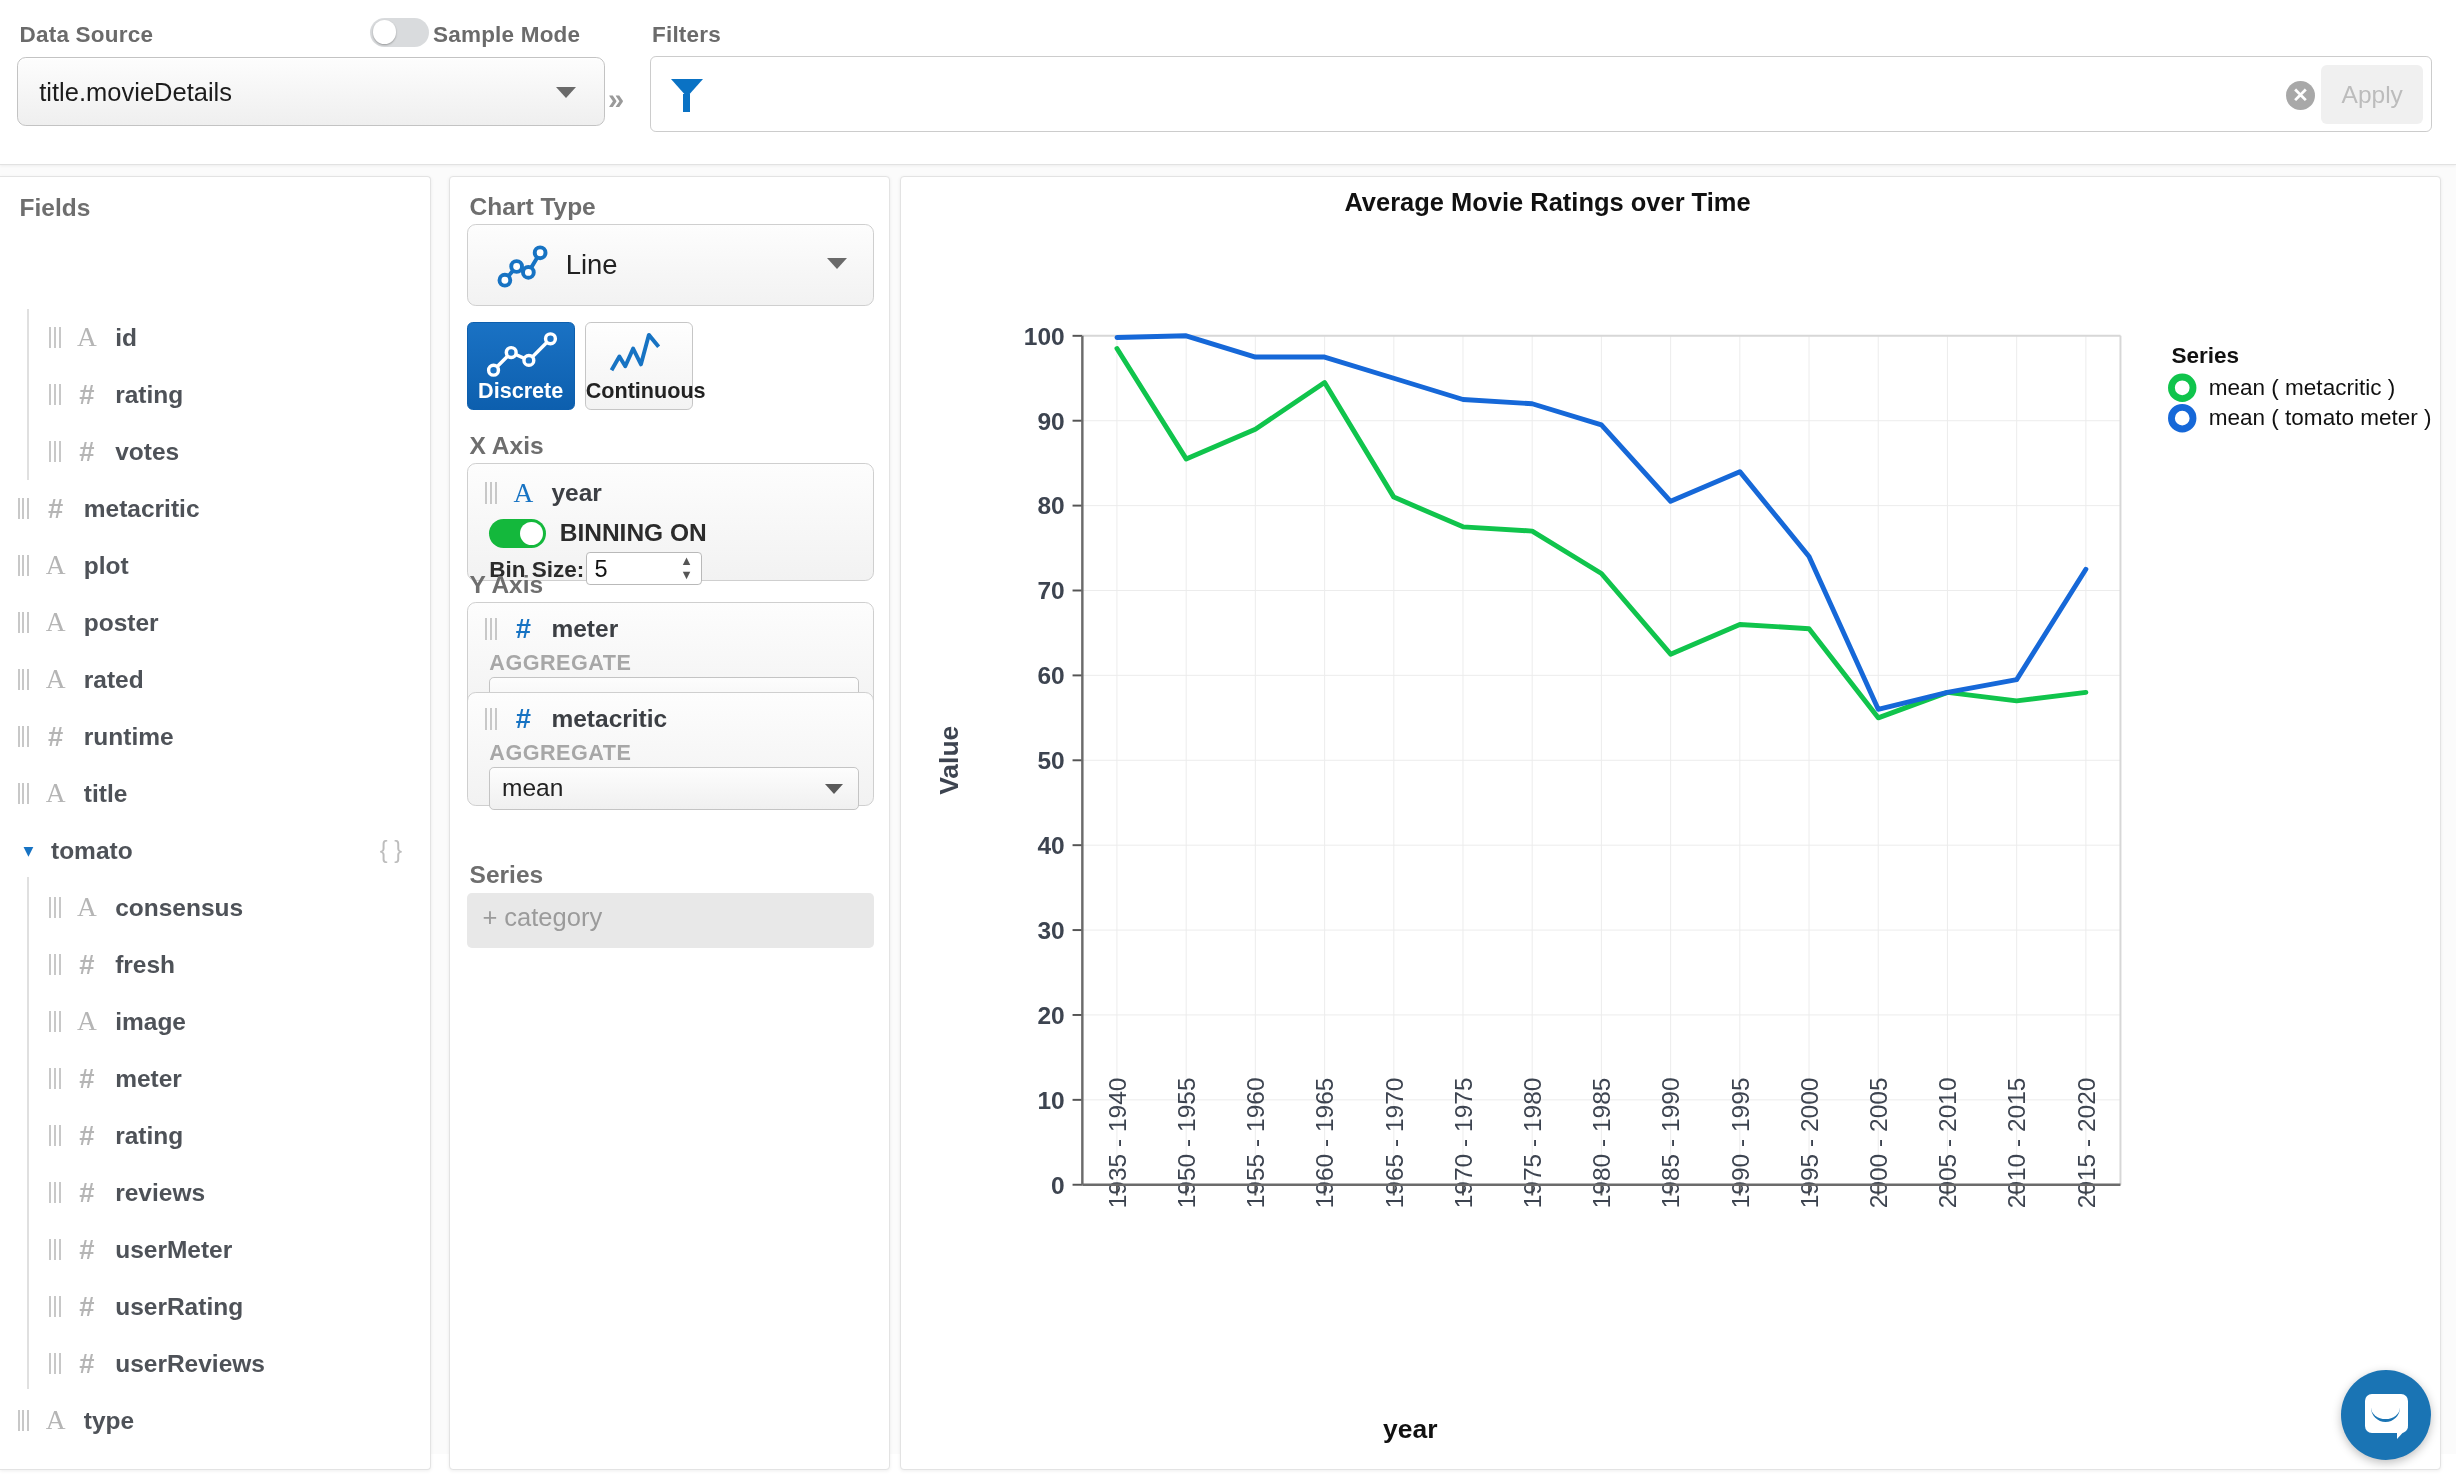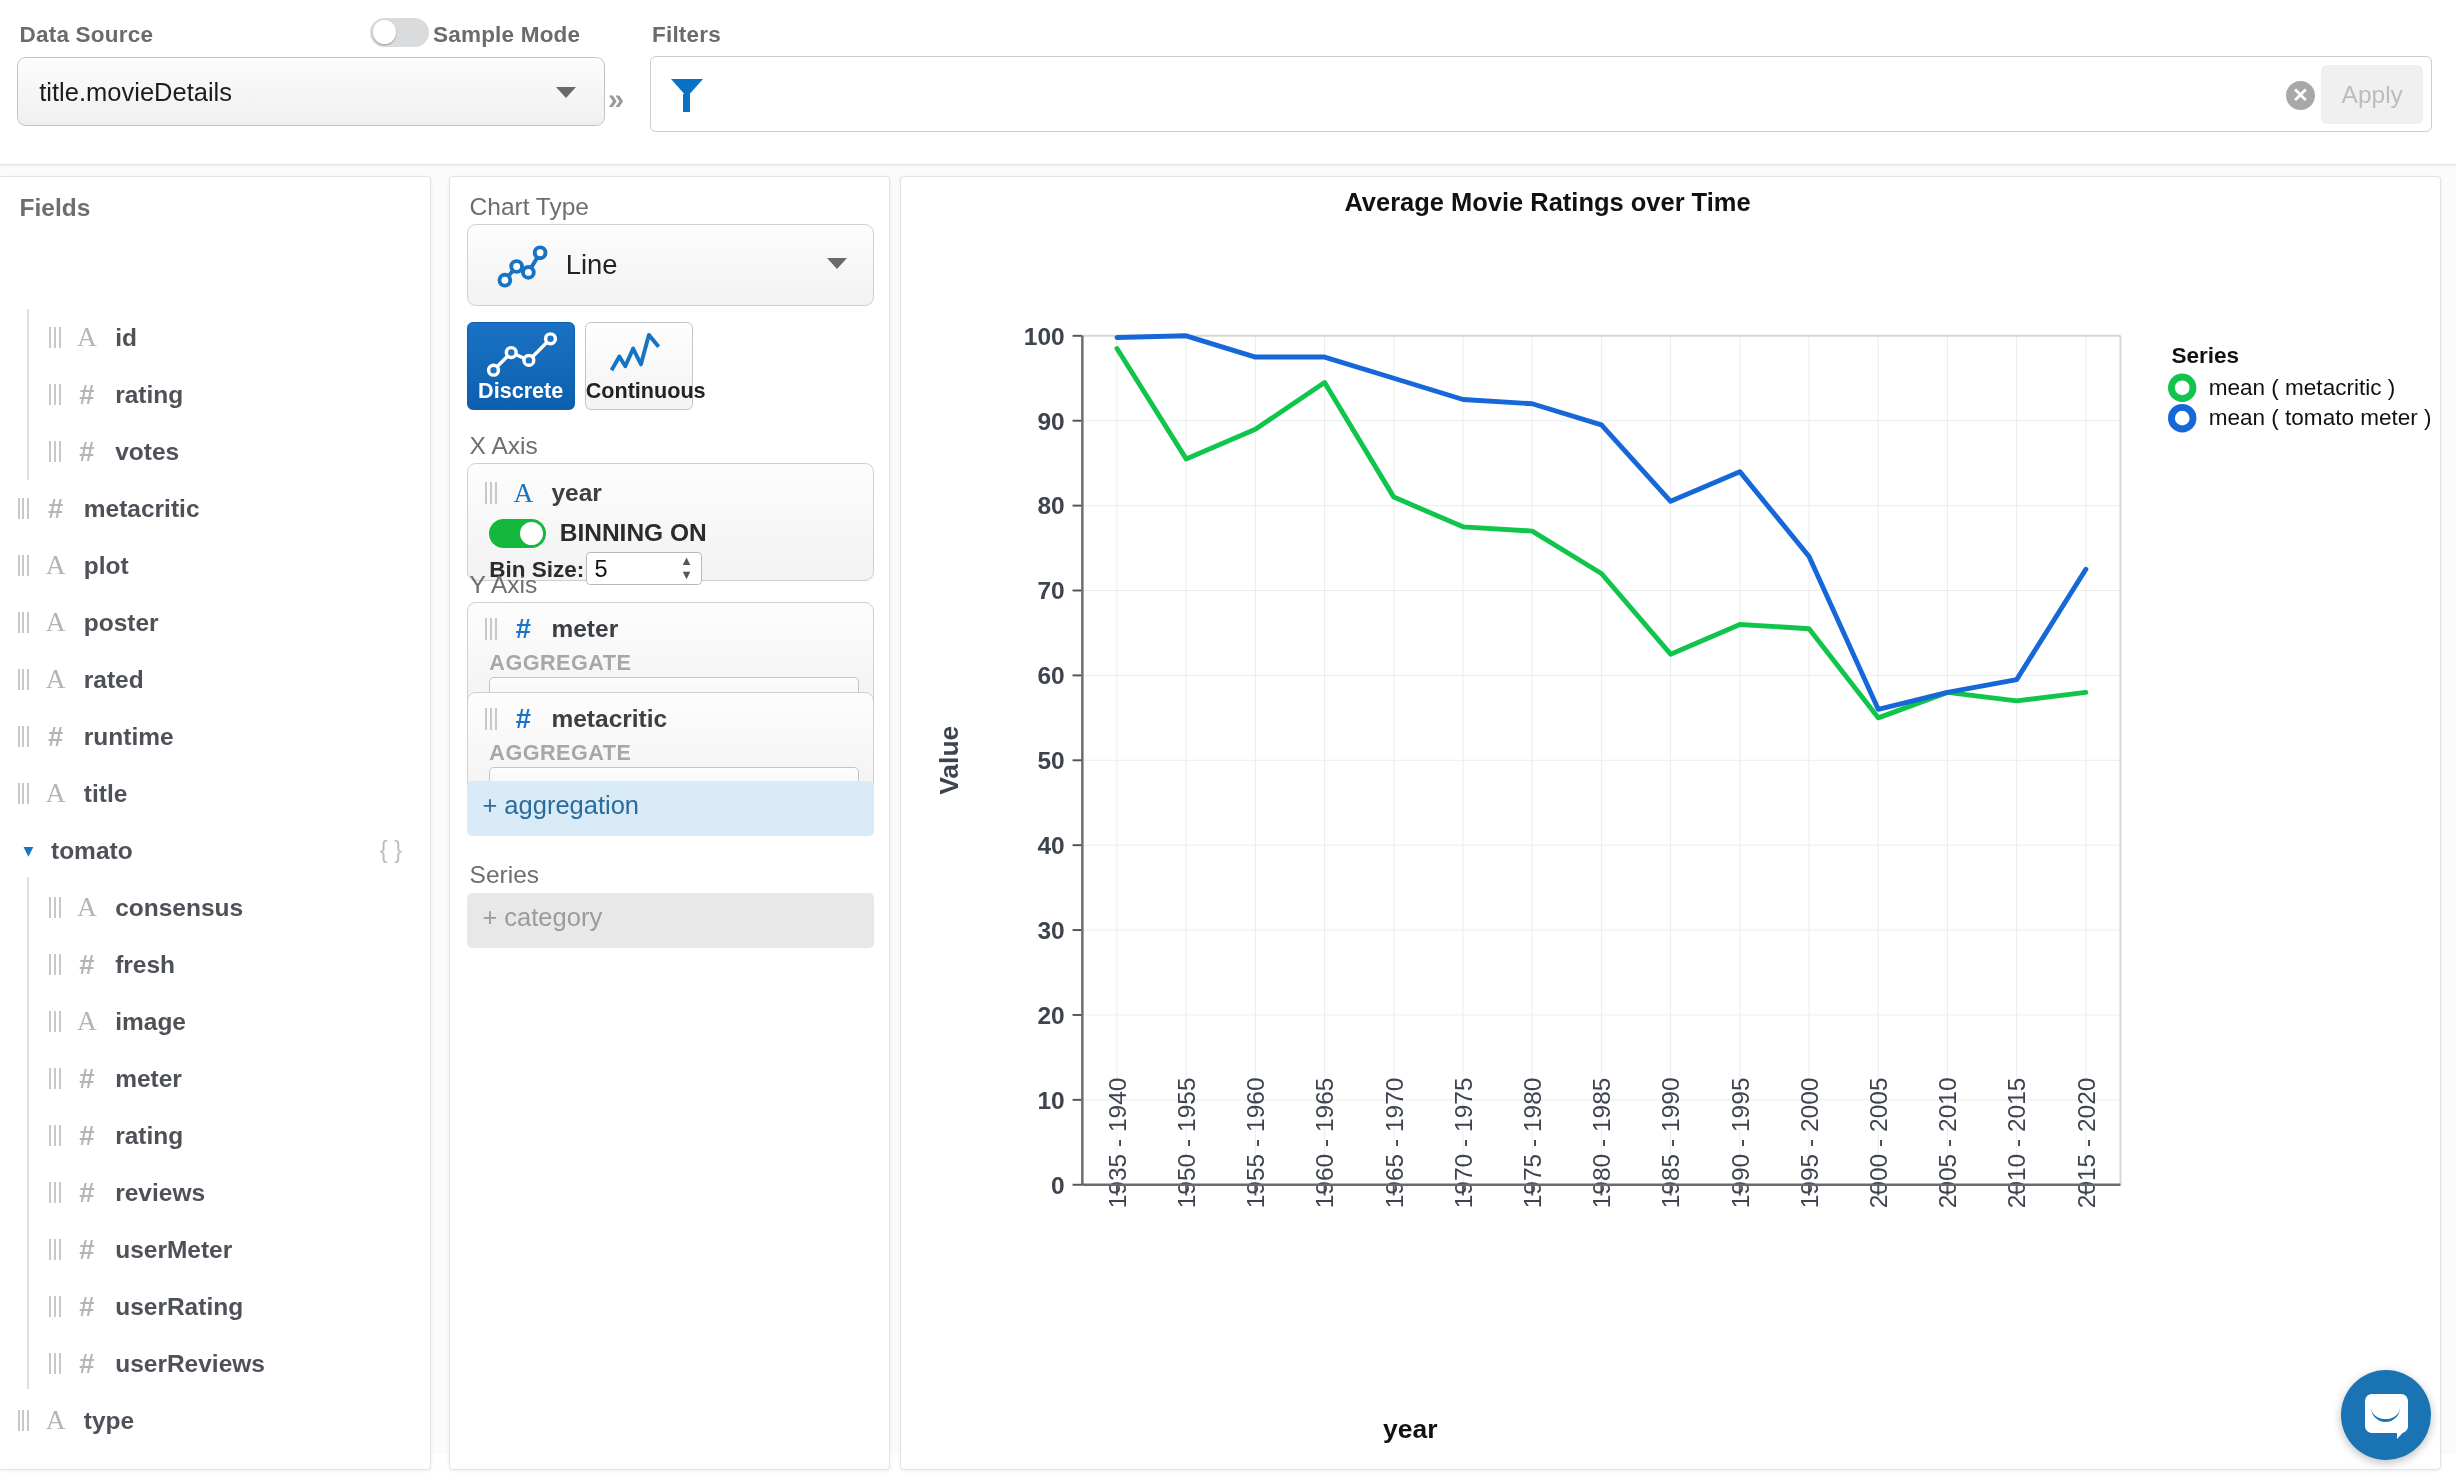"Chart Type" .cfg-label { font-weight: normal -> bold }
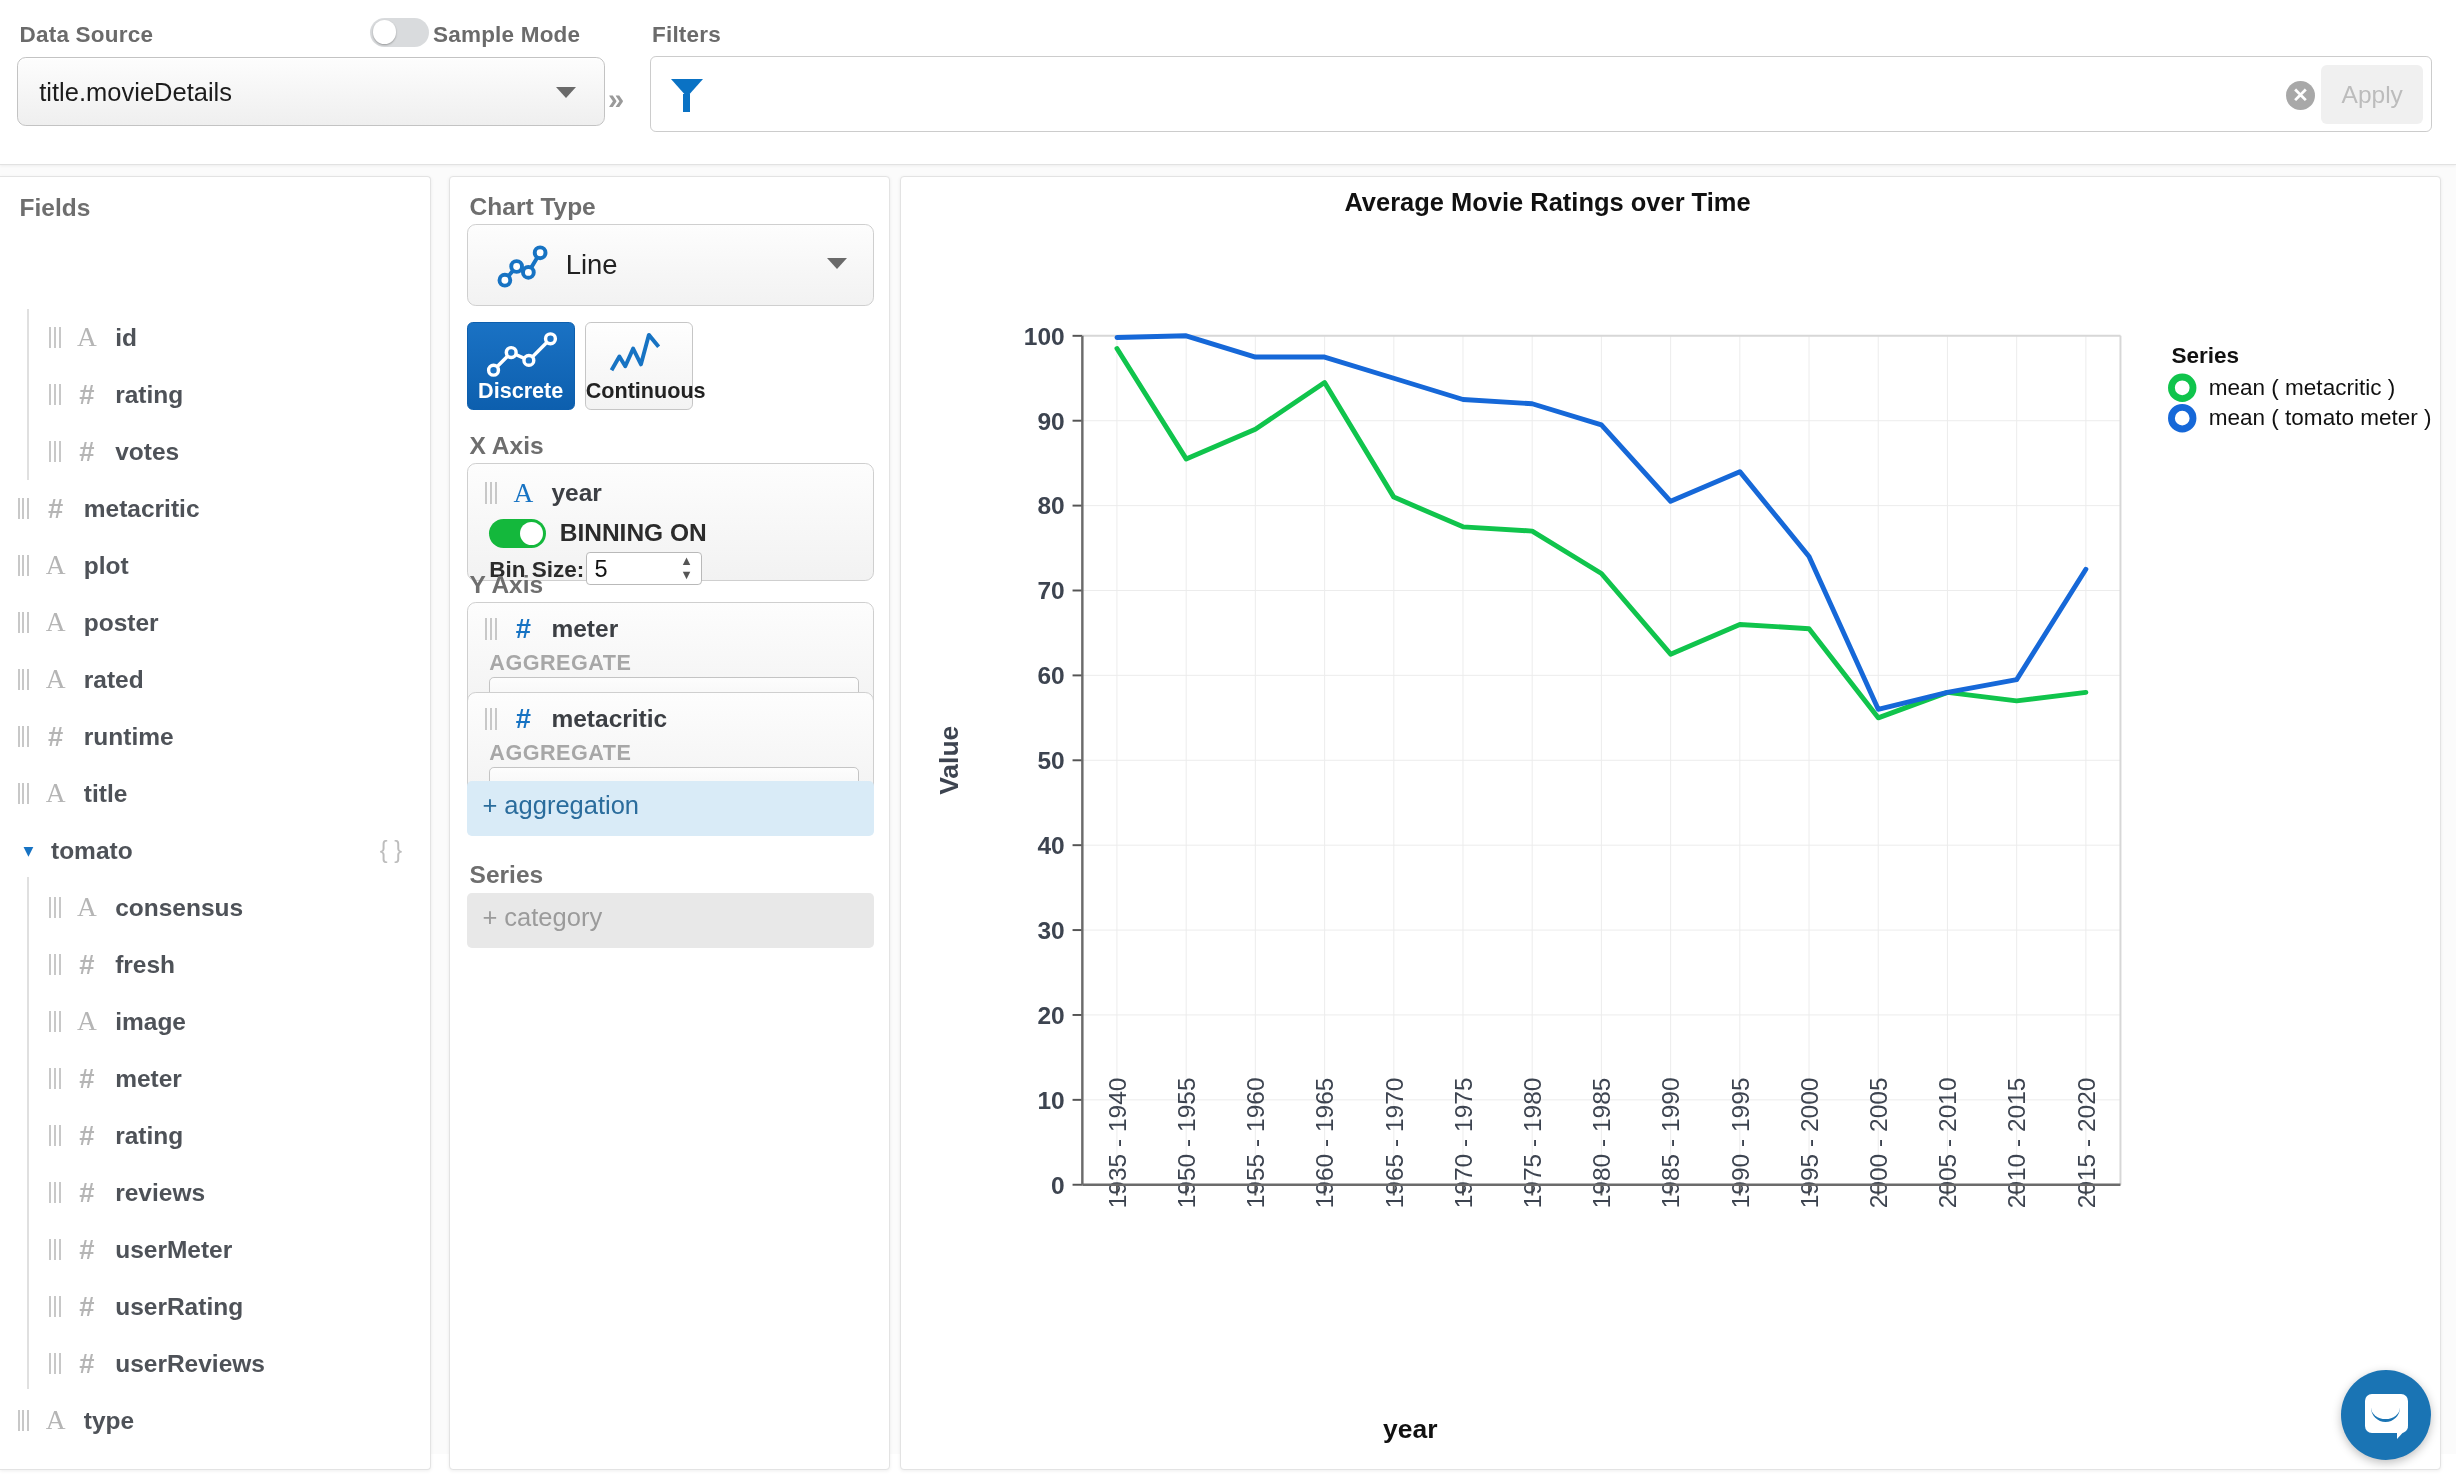"+ aggregation" div { html: <div> <span>+ aggregation</span> </div> -> none }
